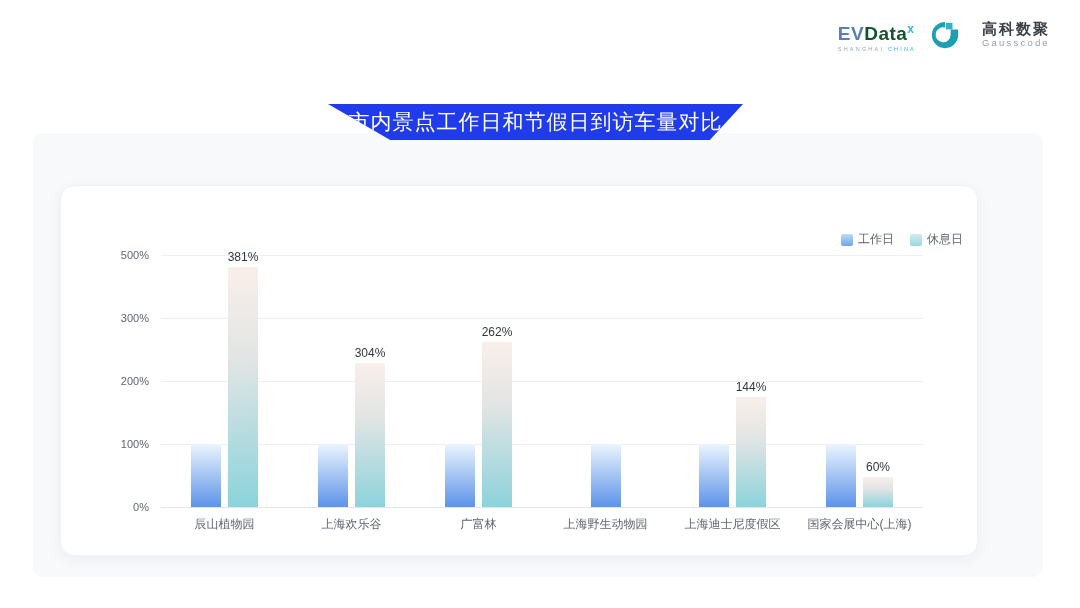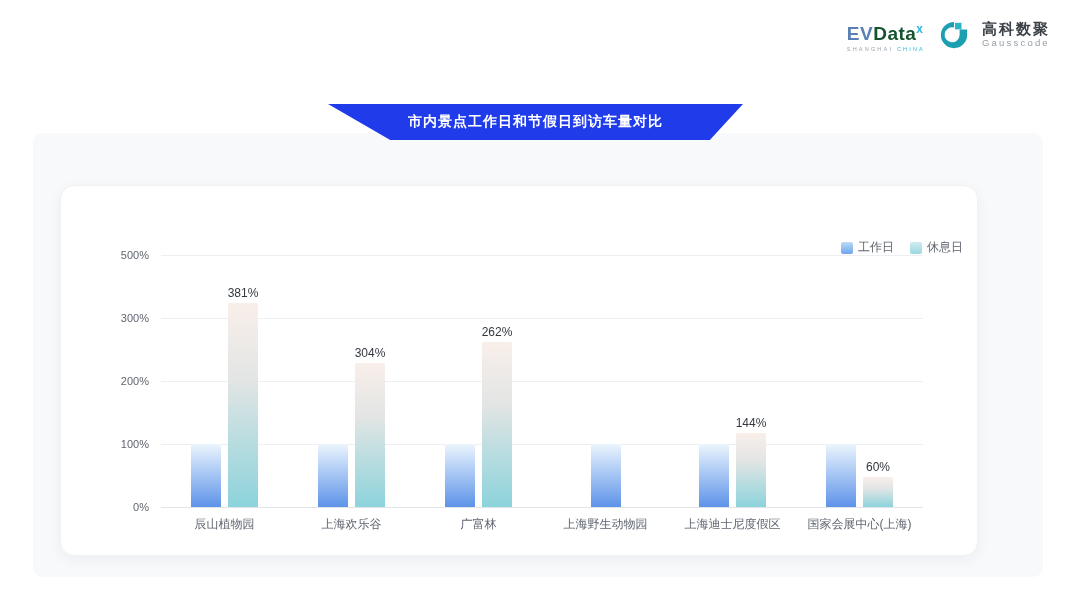"高科数聚" .gausscode { gap: 13px -> 22px }
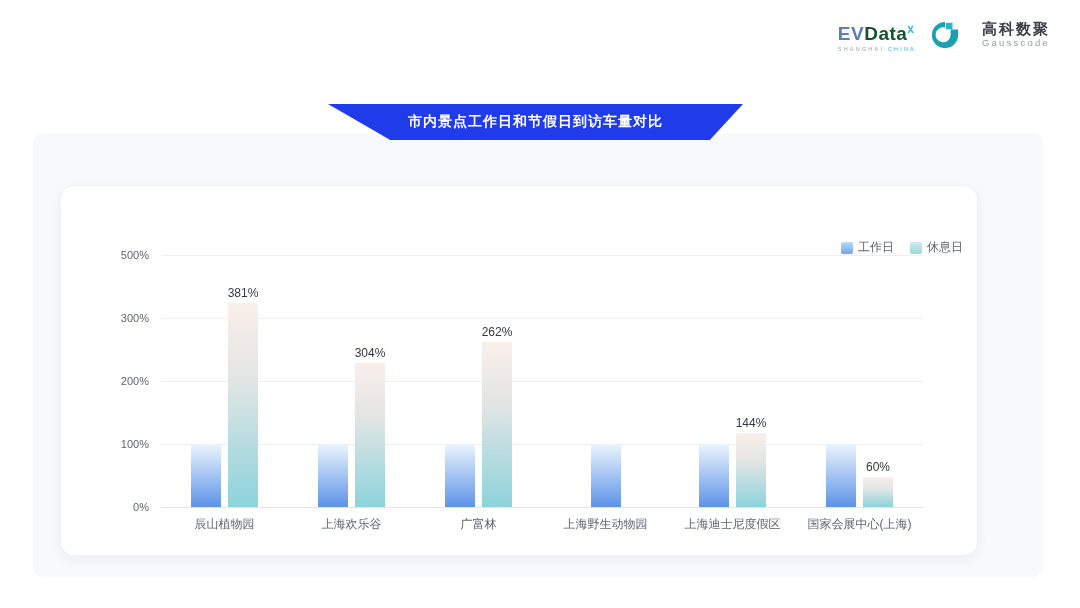"市内景点工作日和节假日到访车量对比" .banner-title { font-size: 14px -> 21px; font-weight: bold -> normal }
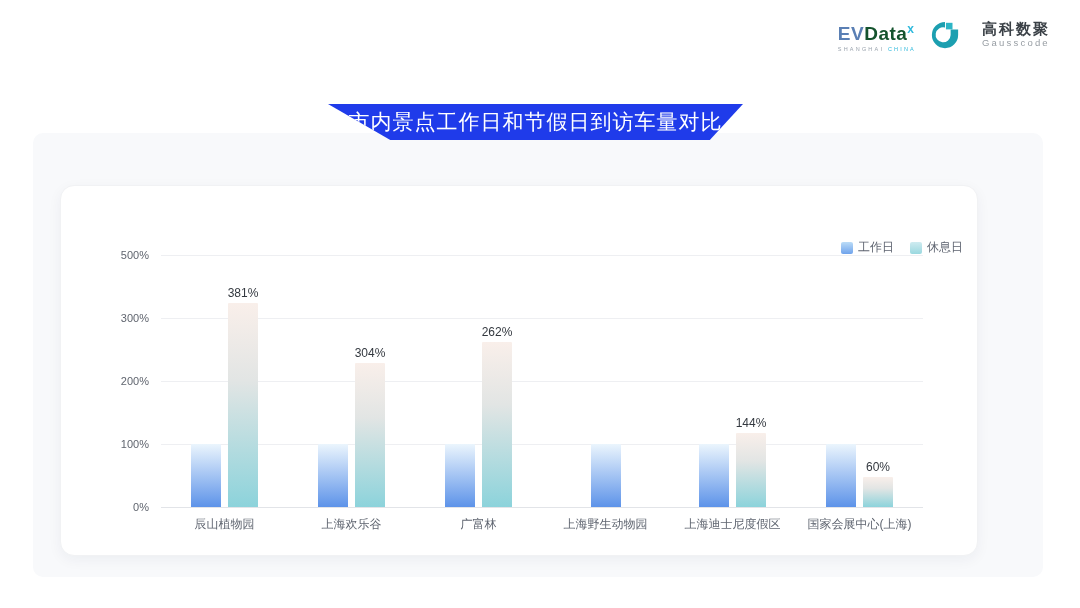"工作日" .legend-item { margin-top: 8px -> none }
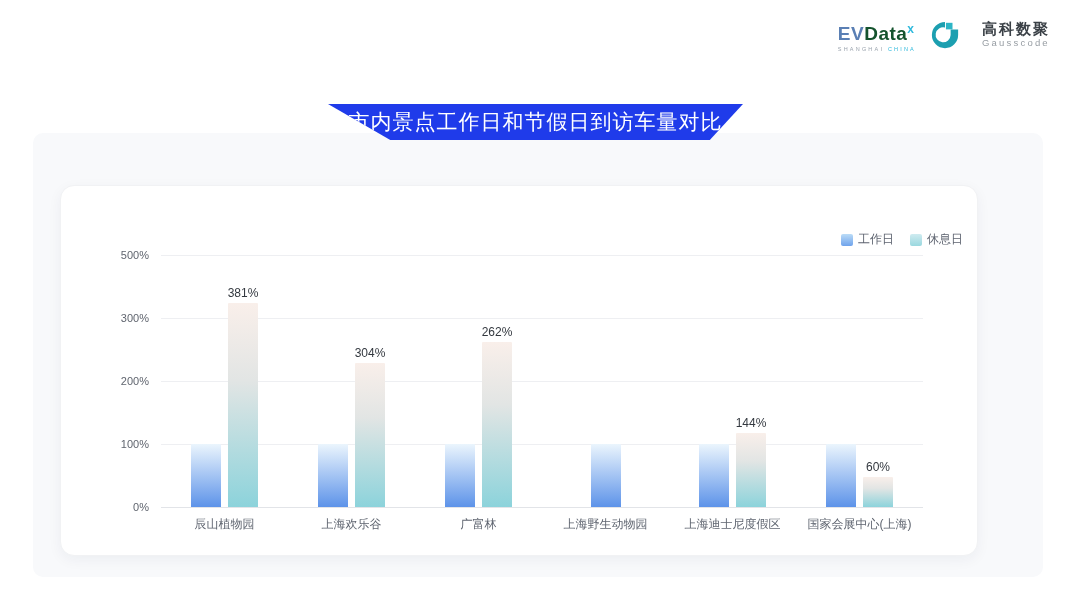"381%" div.bar { height: 204px -> 240px }
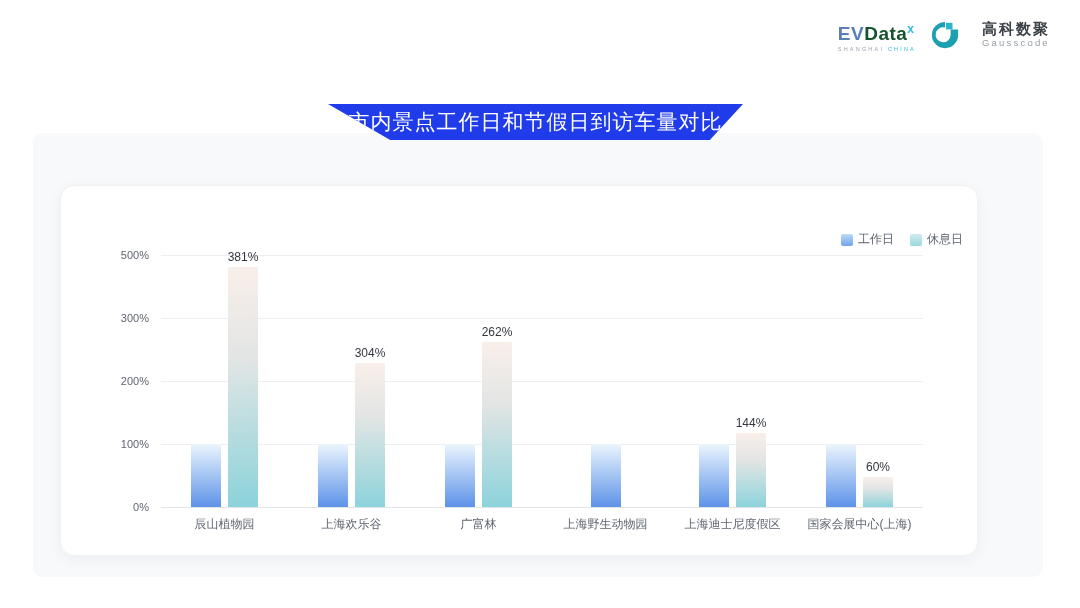"144%" div.bar { height: 74px -> 110px }
